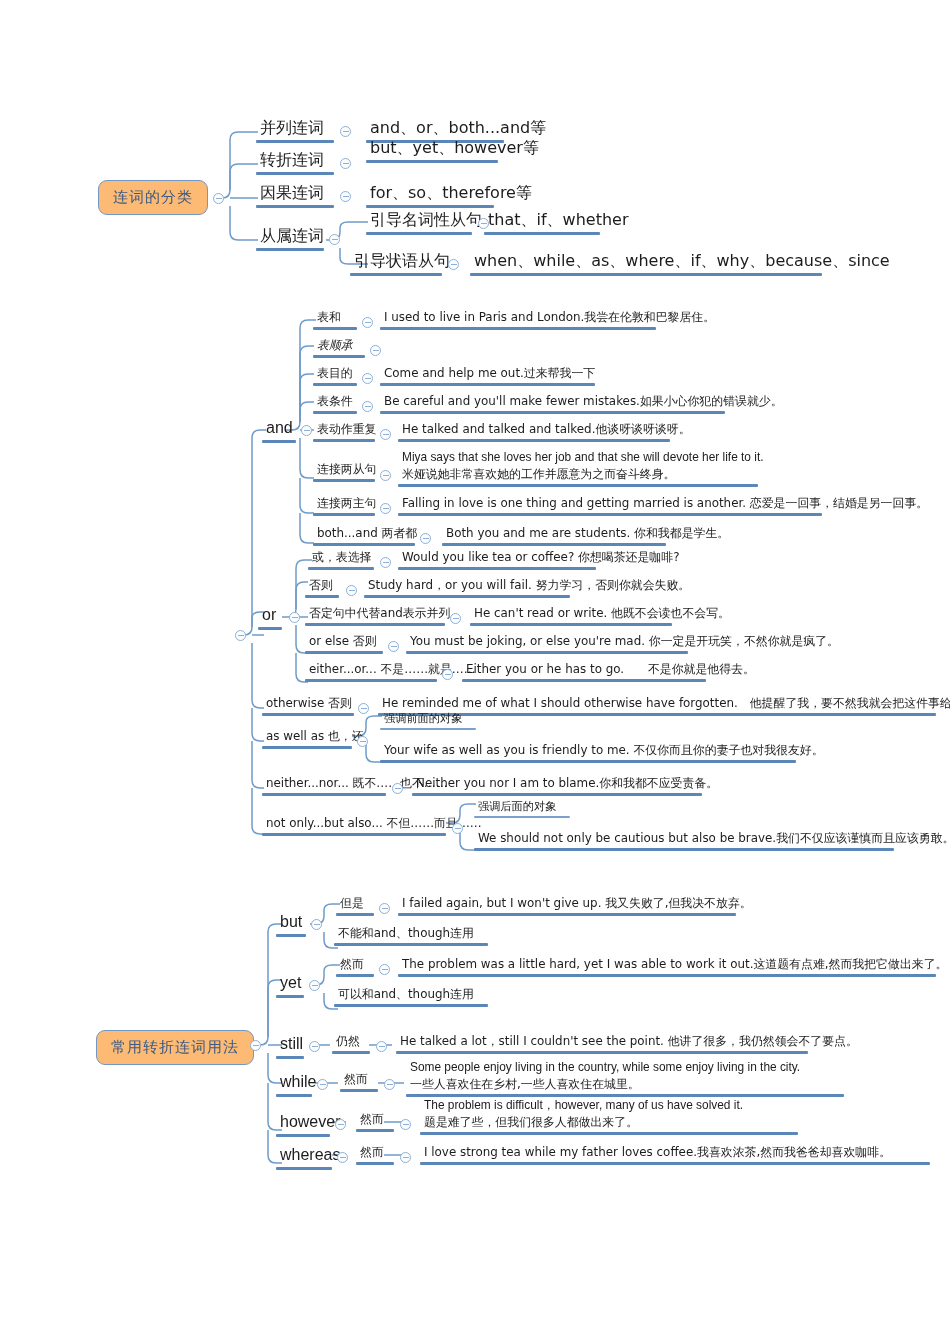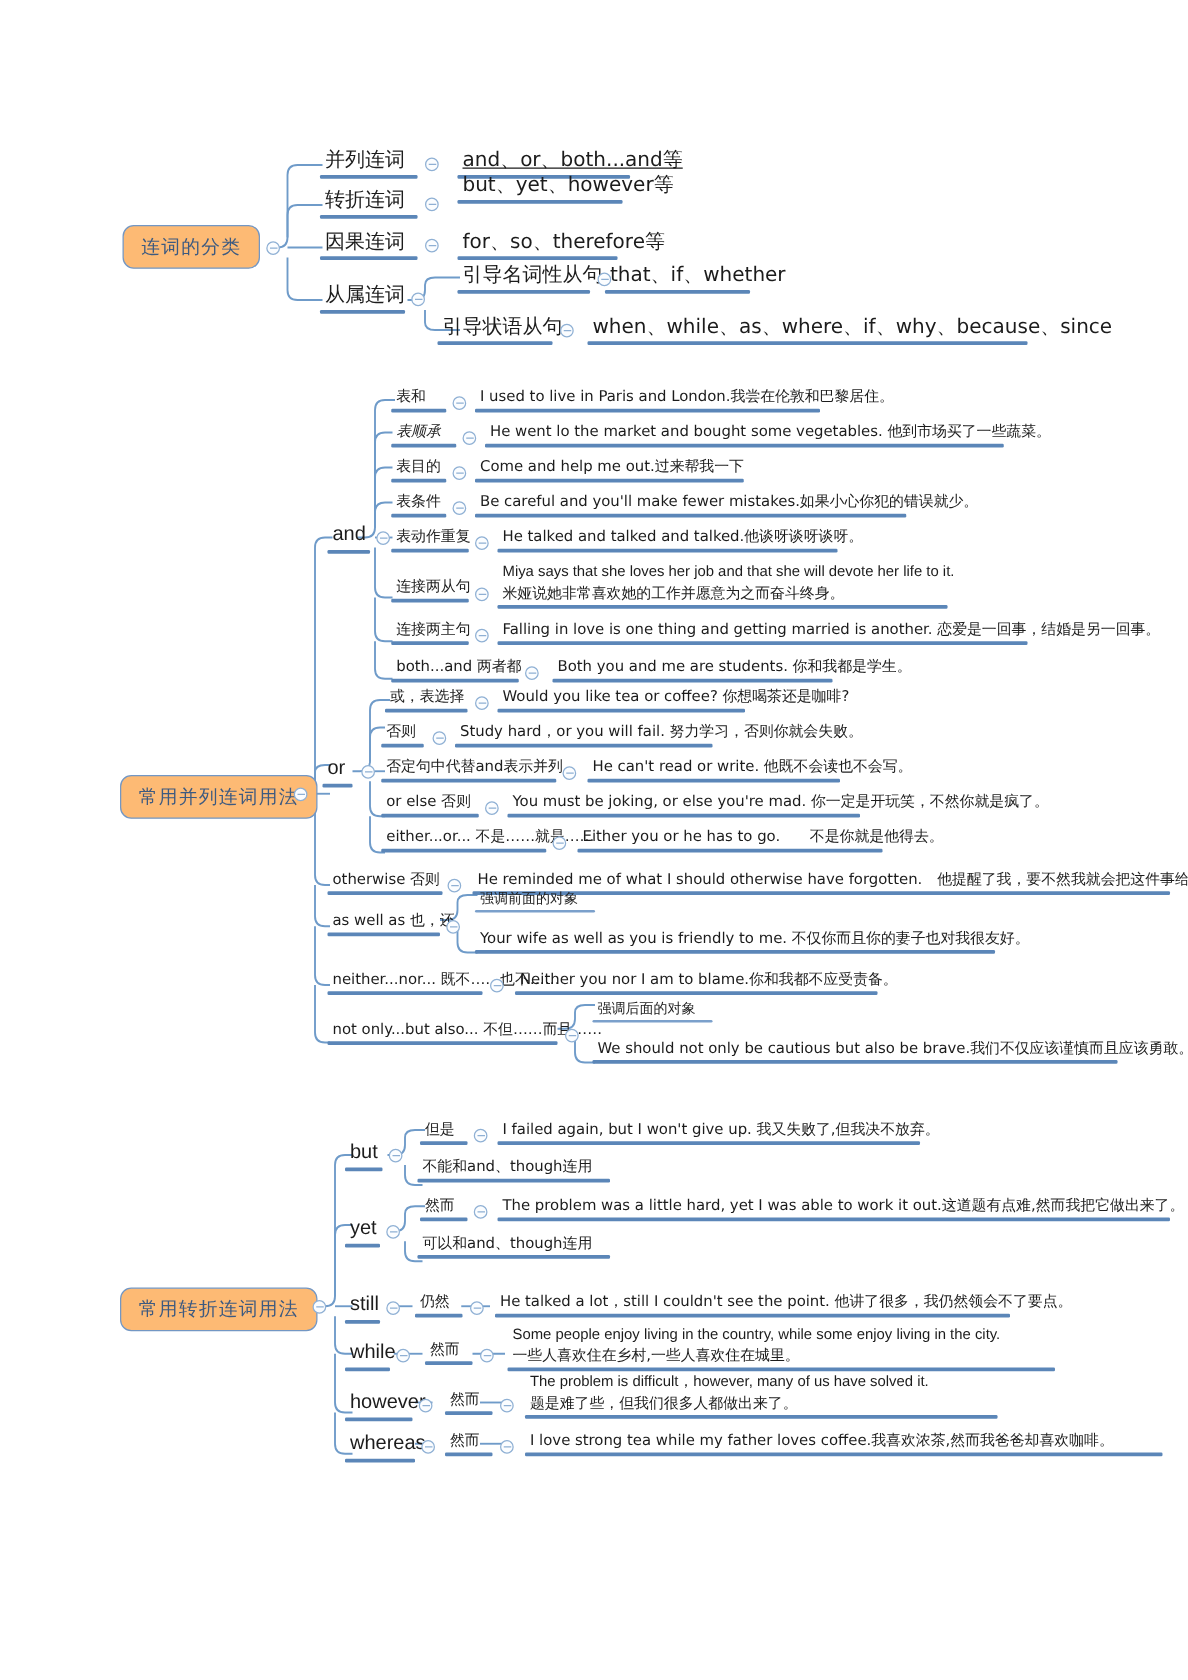"and、or、both...and等" div.node { text-decoration: underline -> none }
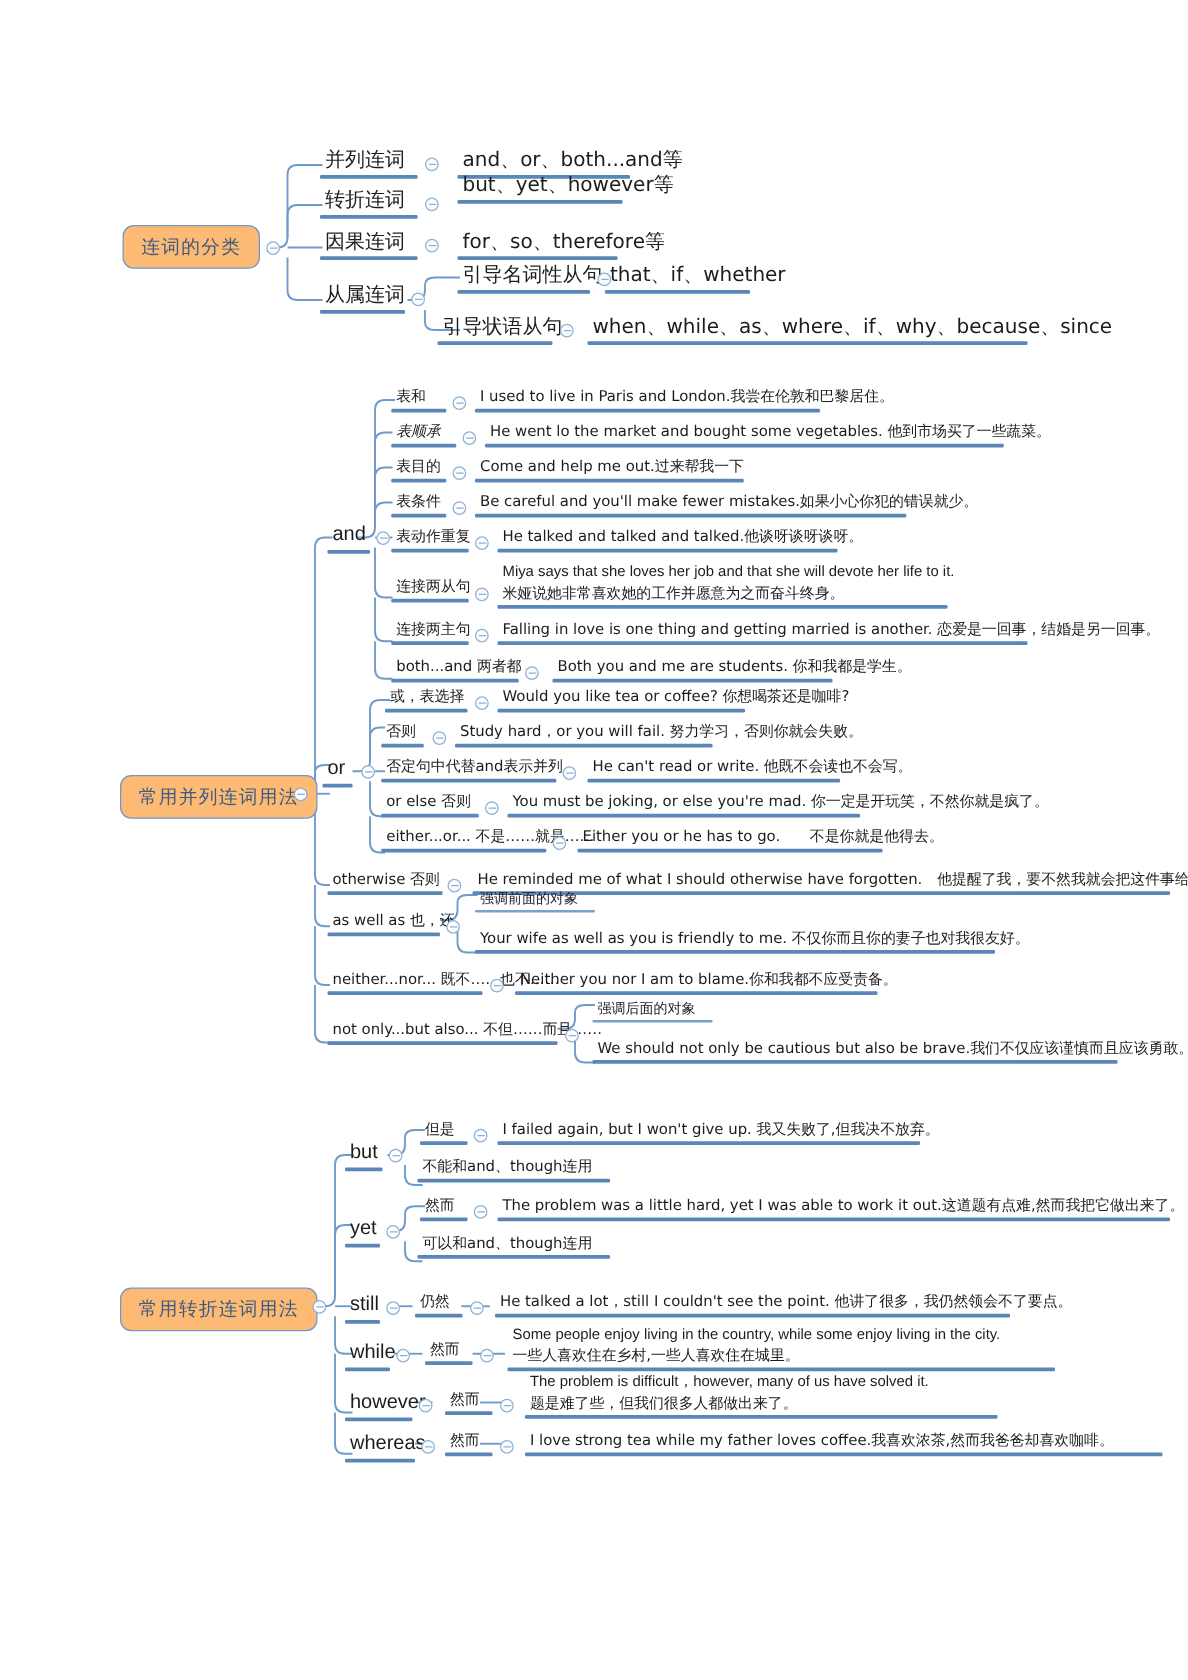"He went lo the market" div.node { html: <div> <span>He went lo the market and bought some vegetables. 他到市场买了一些蔬菜。</span> <span></span> </div> -> none }
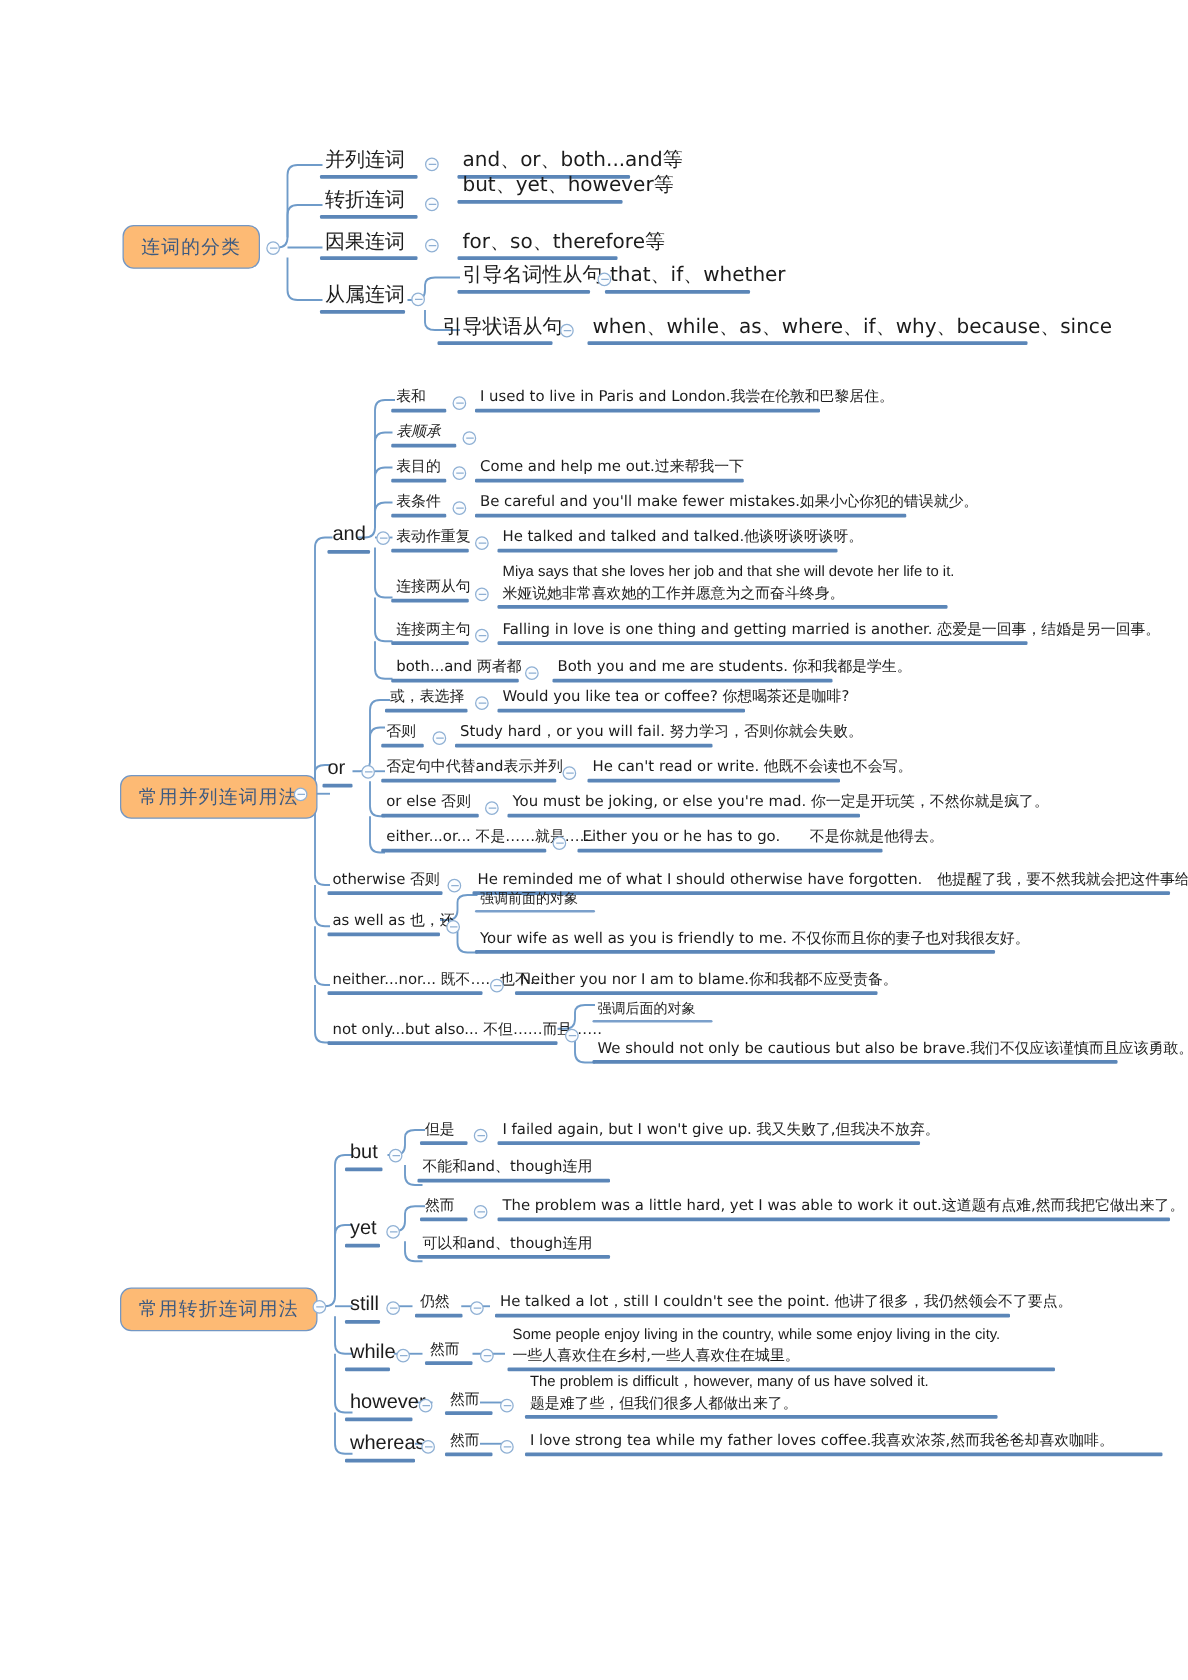"常用并列连词用法" div.root { html: <div>常用并列连词用法</div> -> none }
